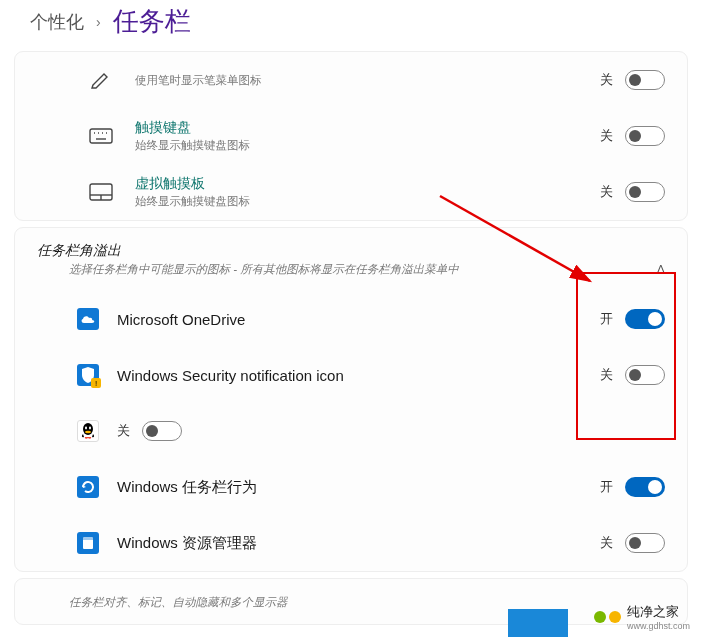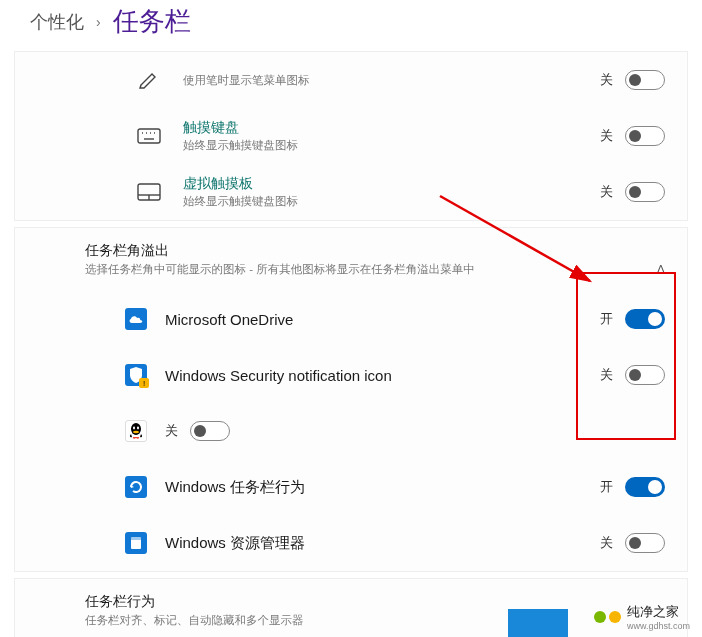"使用笔时显示笔菜单图标" .card { border-radius: 0 -> 9px; padding-left: 48px -> none }
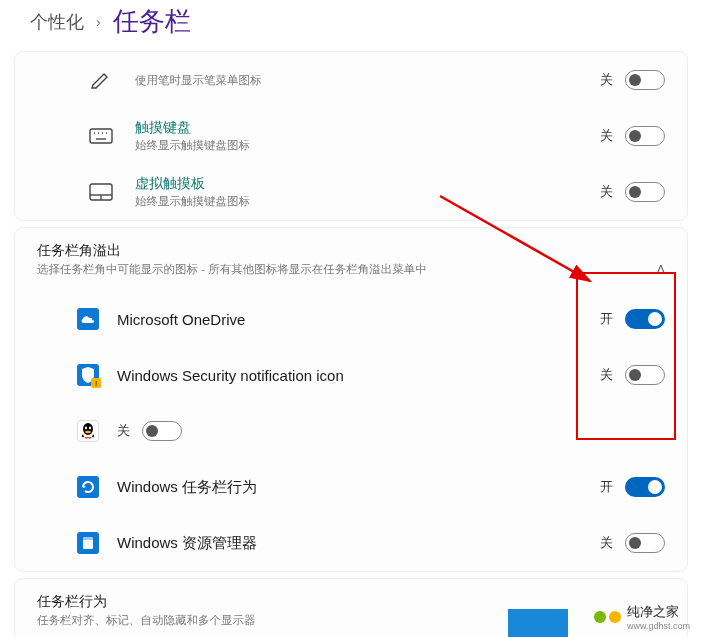"任务栏角溢出" .section-header { font-style: none -> italic }
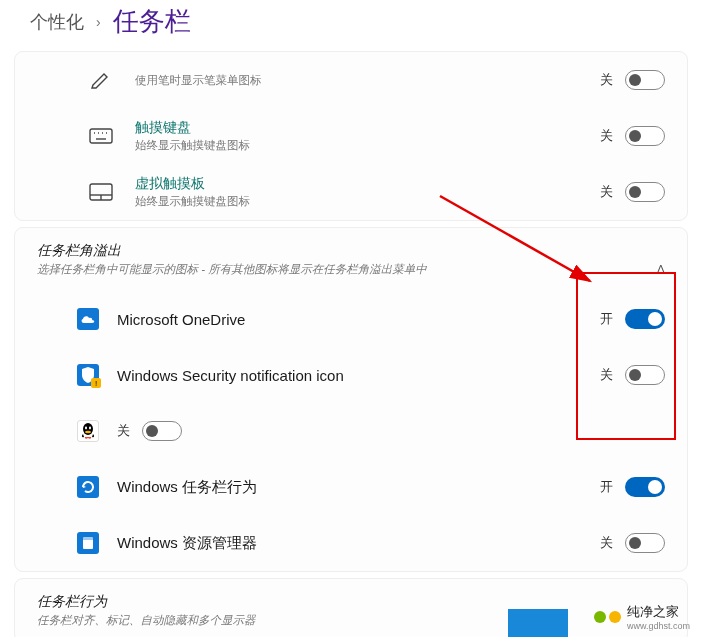"选择任务栏角中可能显示的图标 - 所有其他图标将显示在任务栏角溢出菜单中" .section-sub { margin-left: none -> 32px }
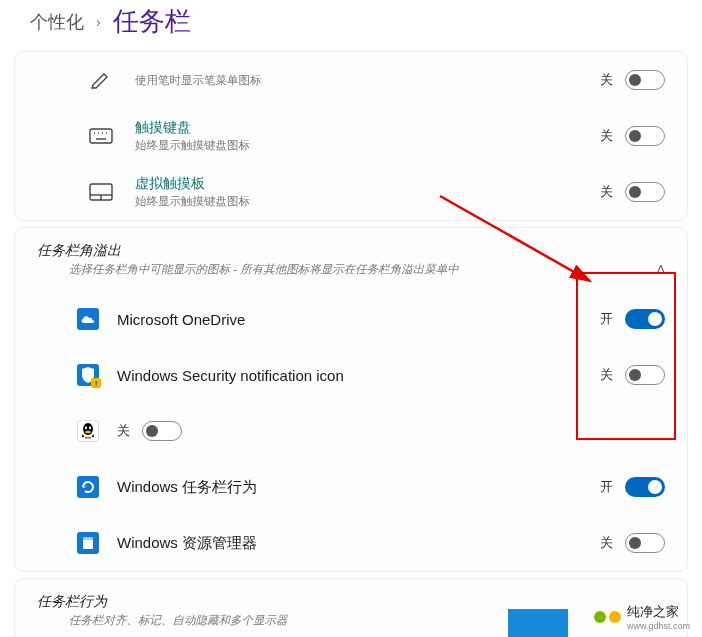"任务栏行为" div.section-title { html: <div>任务栏行为</div> -> none }
